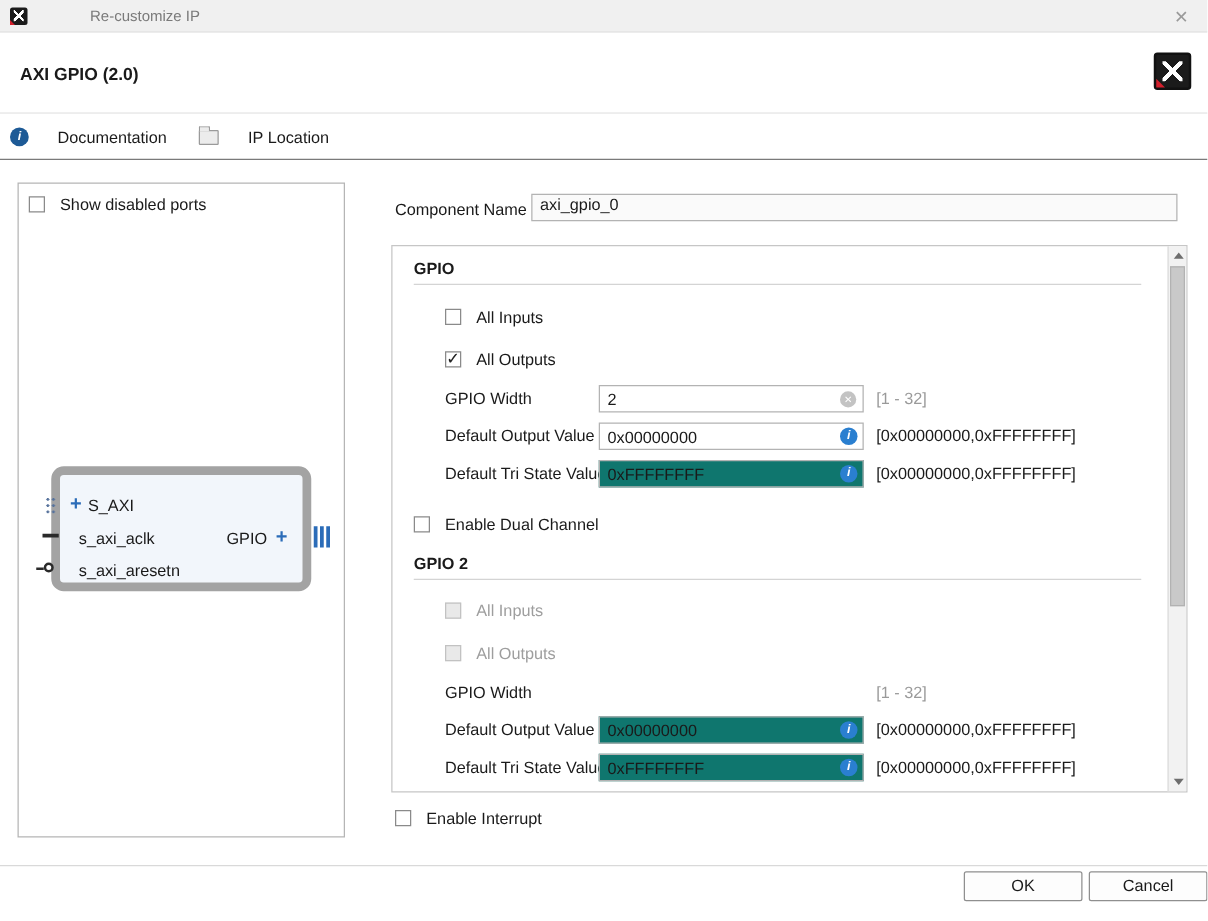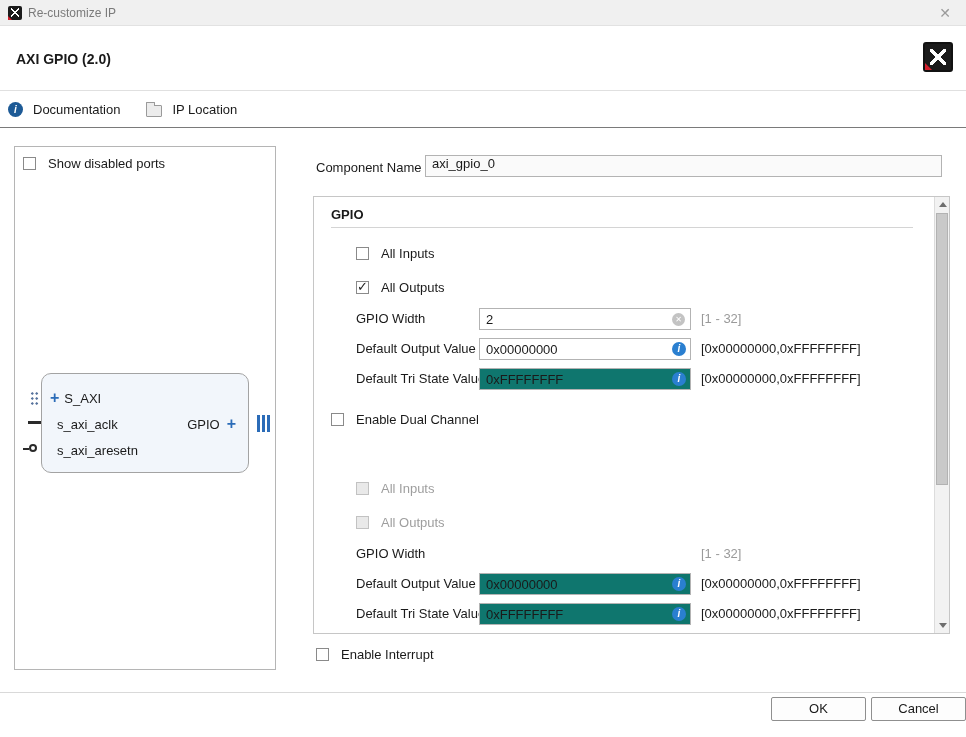"Re-customize IP" .titlebar { gap: none -> 44px }
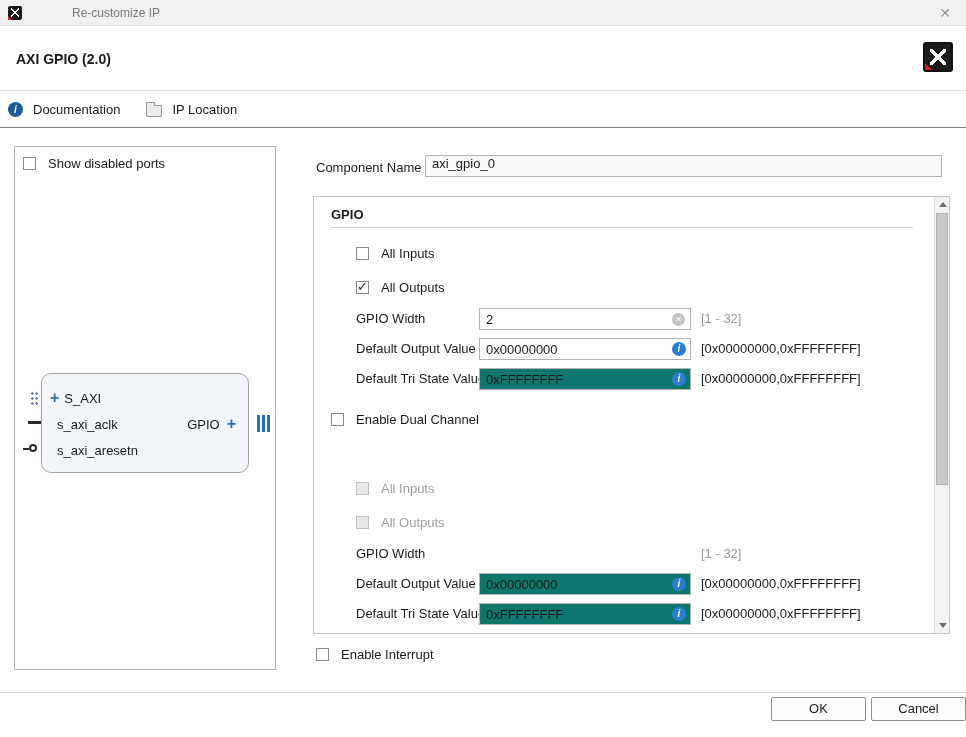"Documentation" .tool-item { align-items: flex-end -> center; gap: 10px -> 23px }
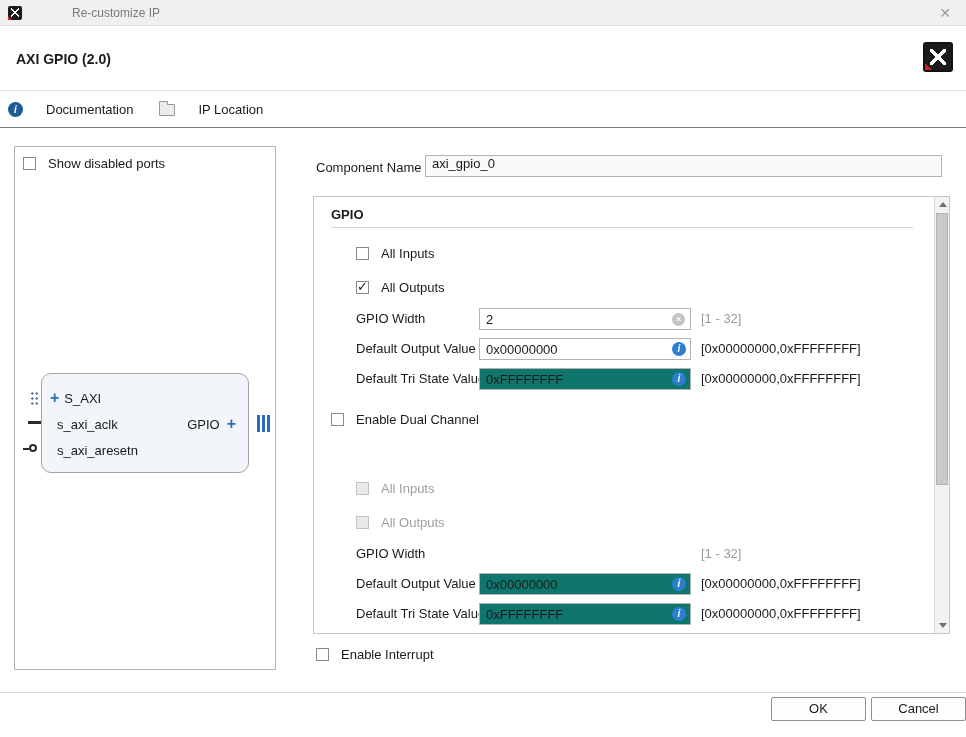"S_AXI" .ip-block { border: 1px solid #a3a3a3 -> 7px solid #a3a3a3 }
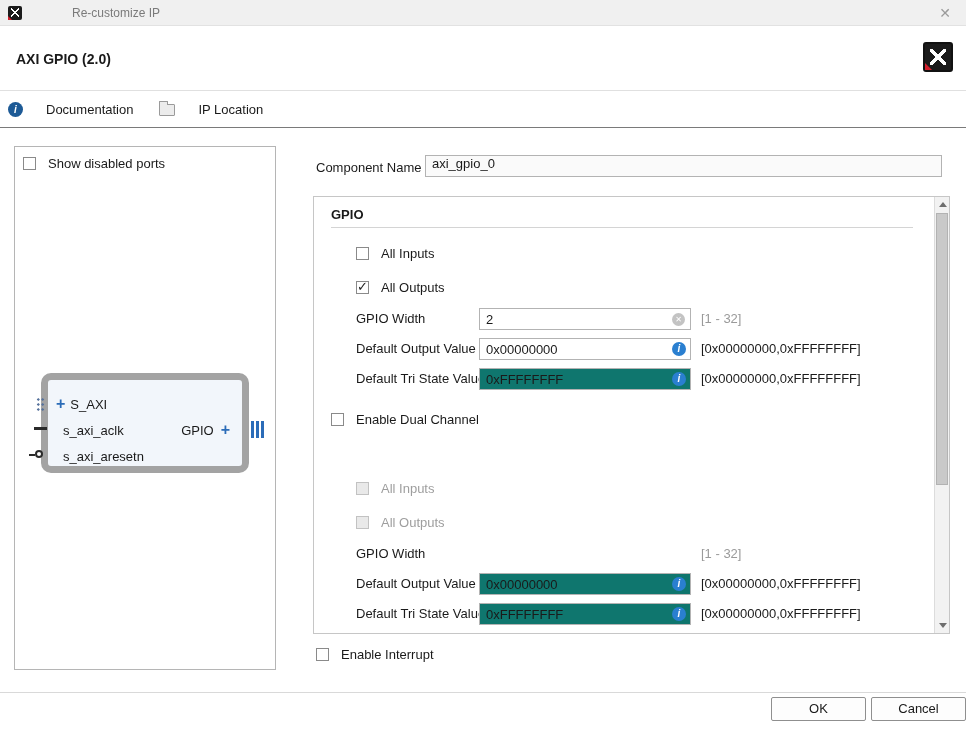"GPIO 2" div.section-h { html: none -> <div>GPIO 2</div> }
